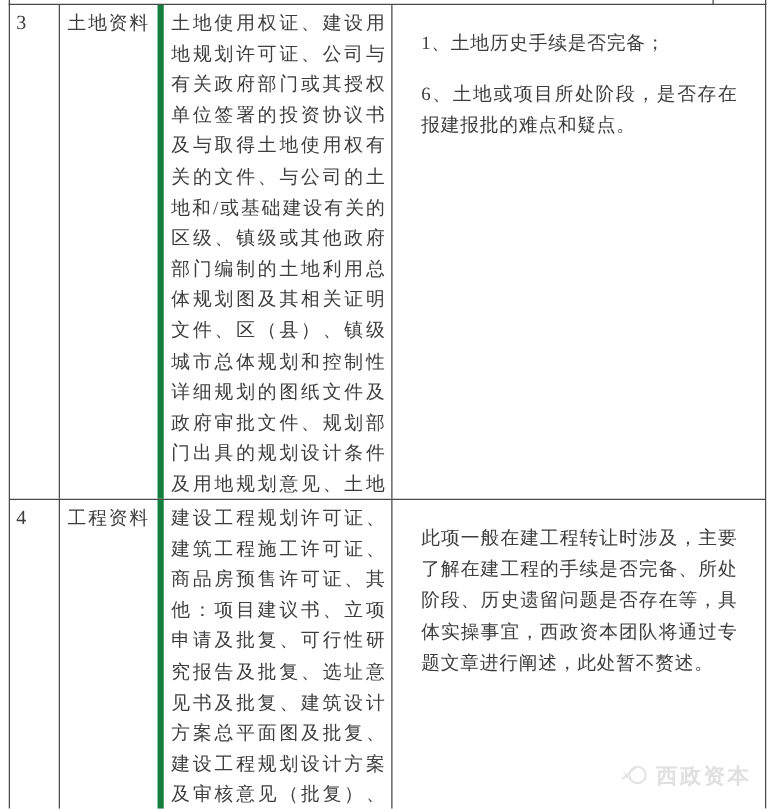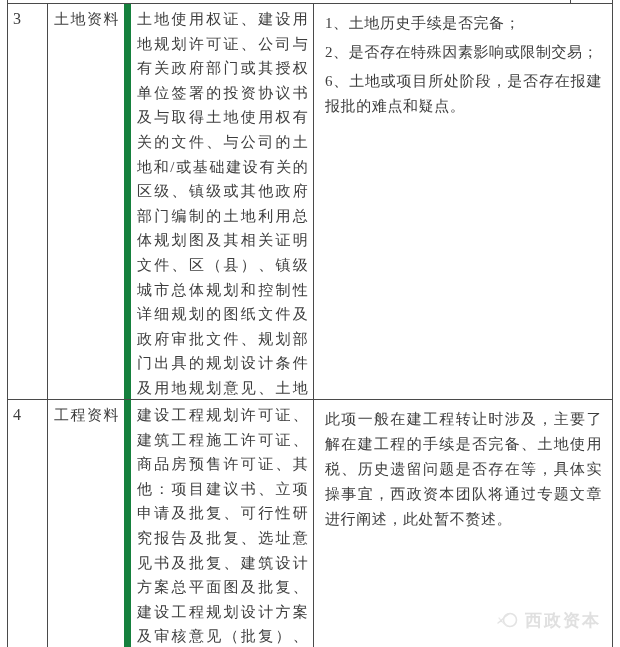"土地资料" .cell-cat { border-right: 7px solid #15803d -> 5px solid #15803d }
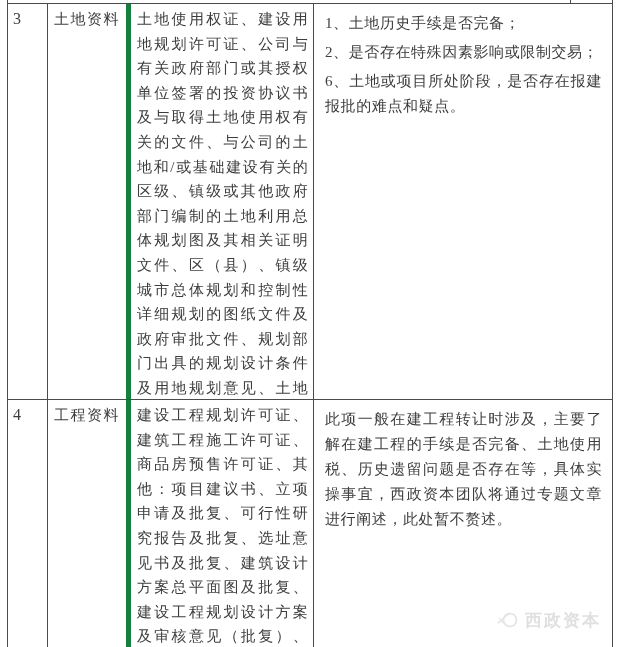"1、土地历史手续是否完备；" .note-line { margin: 4px -> 16px }
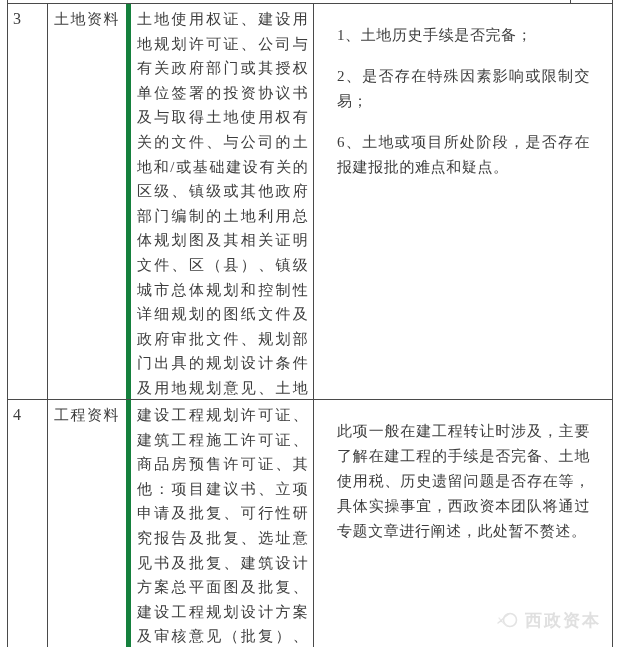"2、是否存在特殊因素影响或限制交易；" p.note-line { html: <p>2、是否存在特殊因素影响或限制交易；</p> -> none }
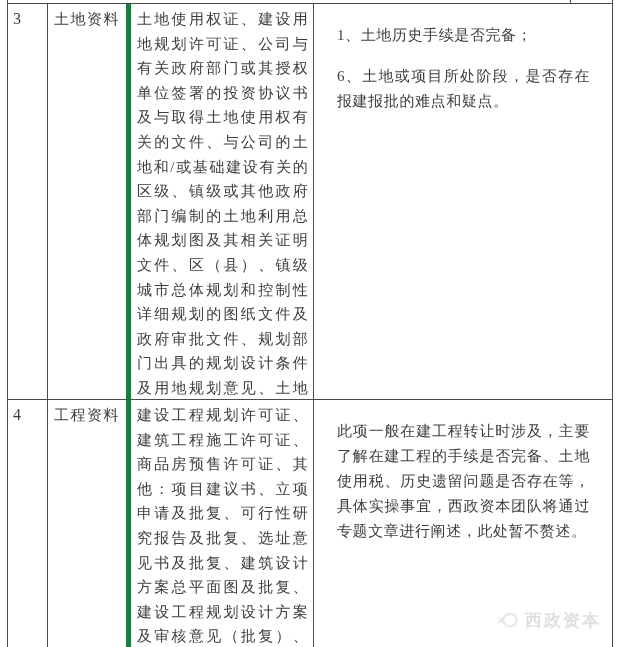"此项一般在建工程转让时涉及，主要了解在建工程的手续是否完备、土地使用税、历史遗留" p.note-line { text: 土地使用税 -> 所处阶段 }
